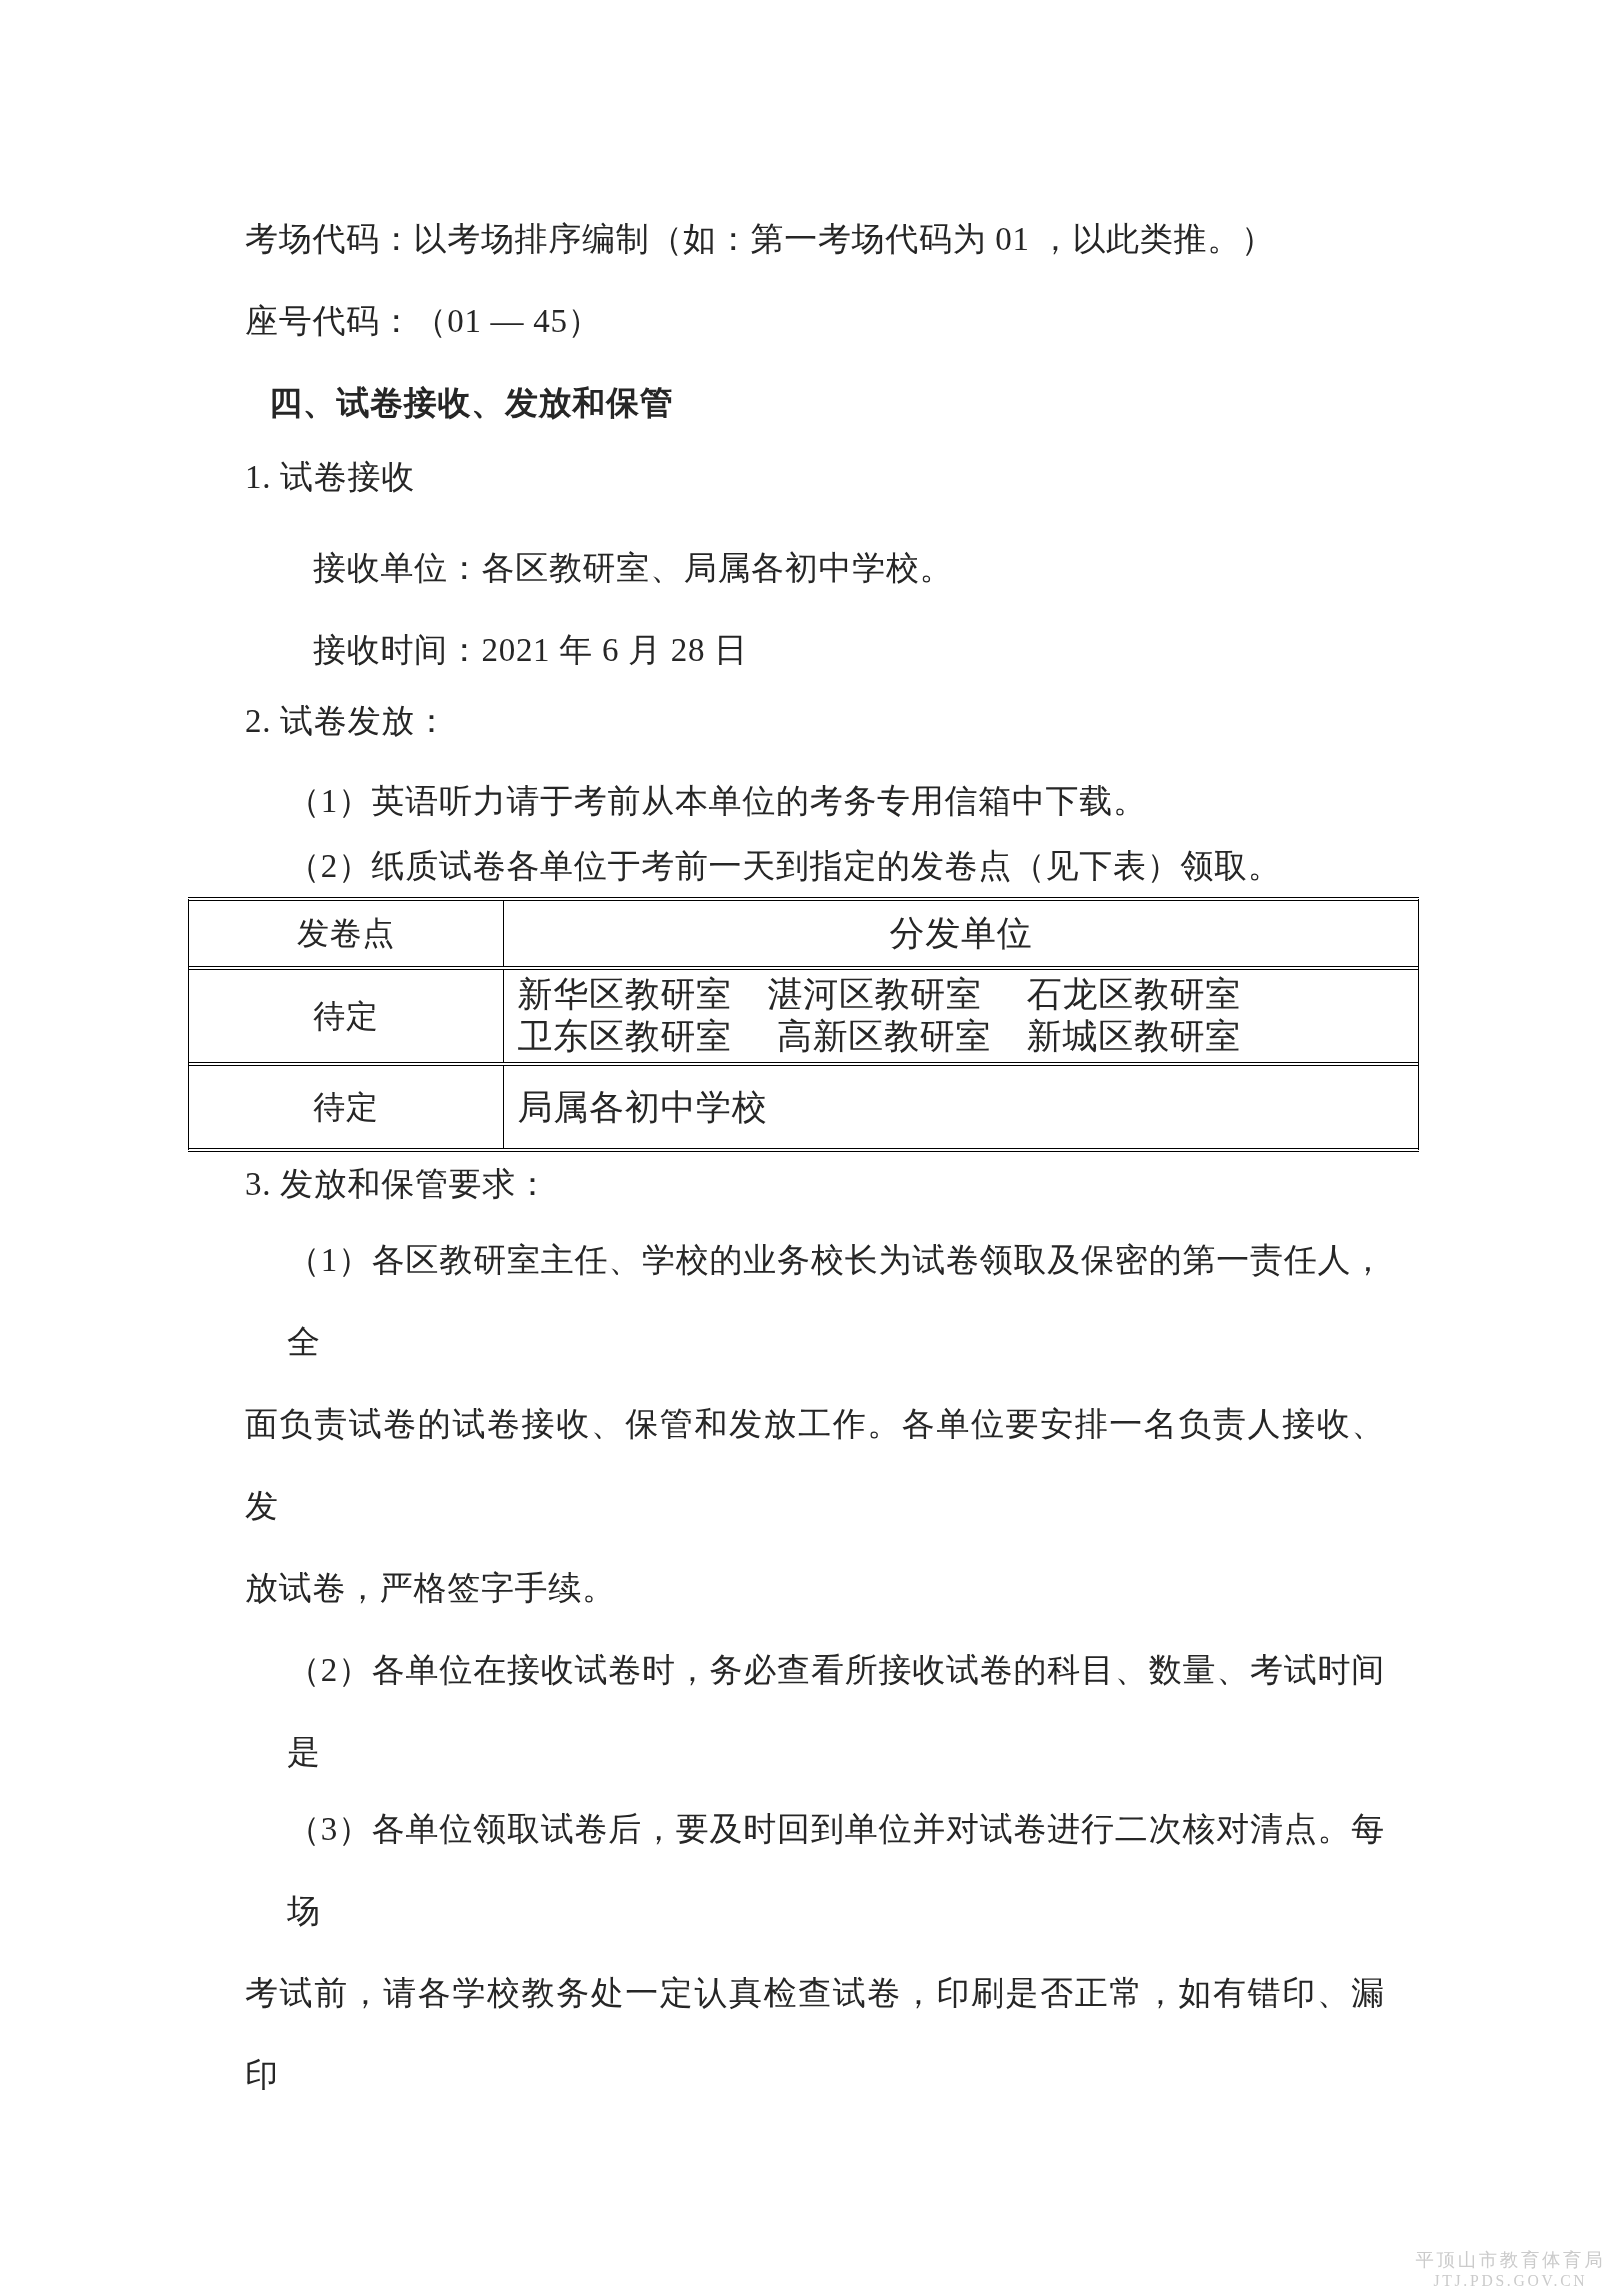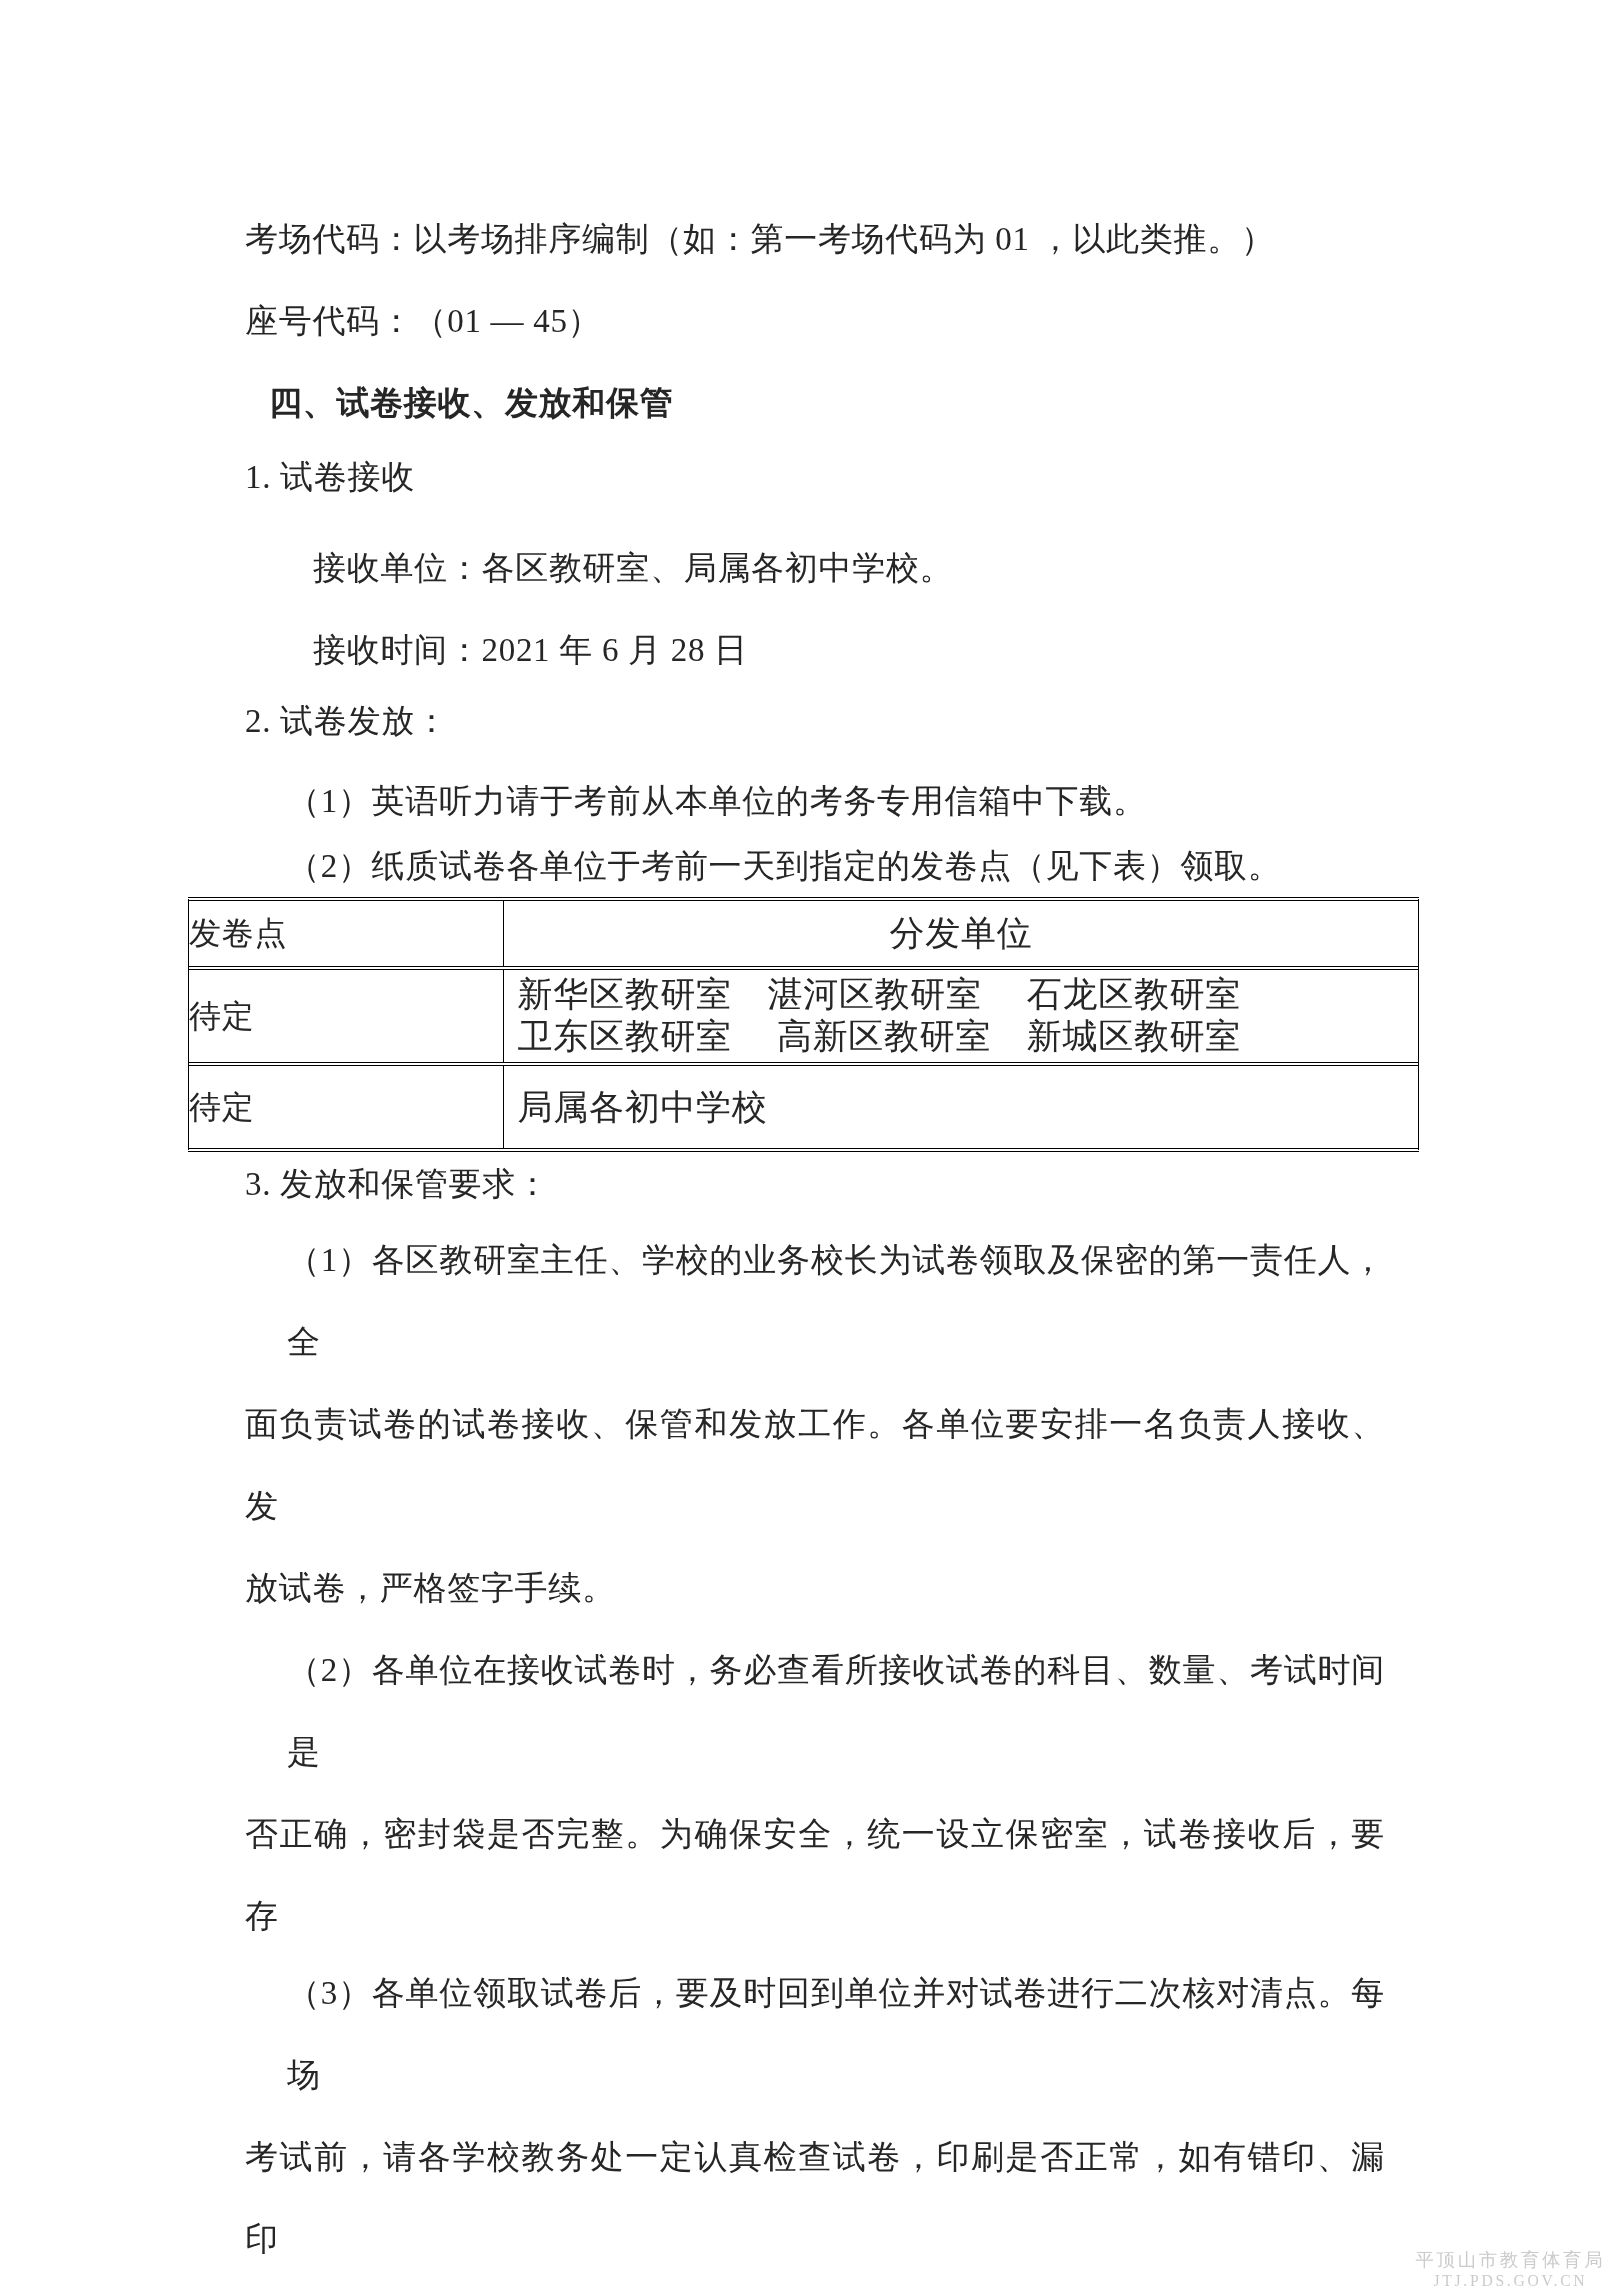"发卷点" .t-cell-left { justify-content: none -> center }
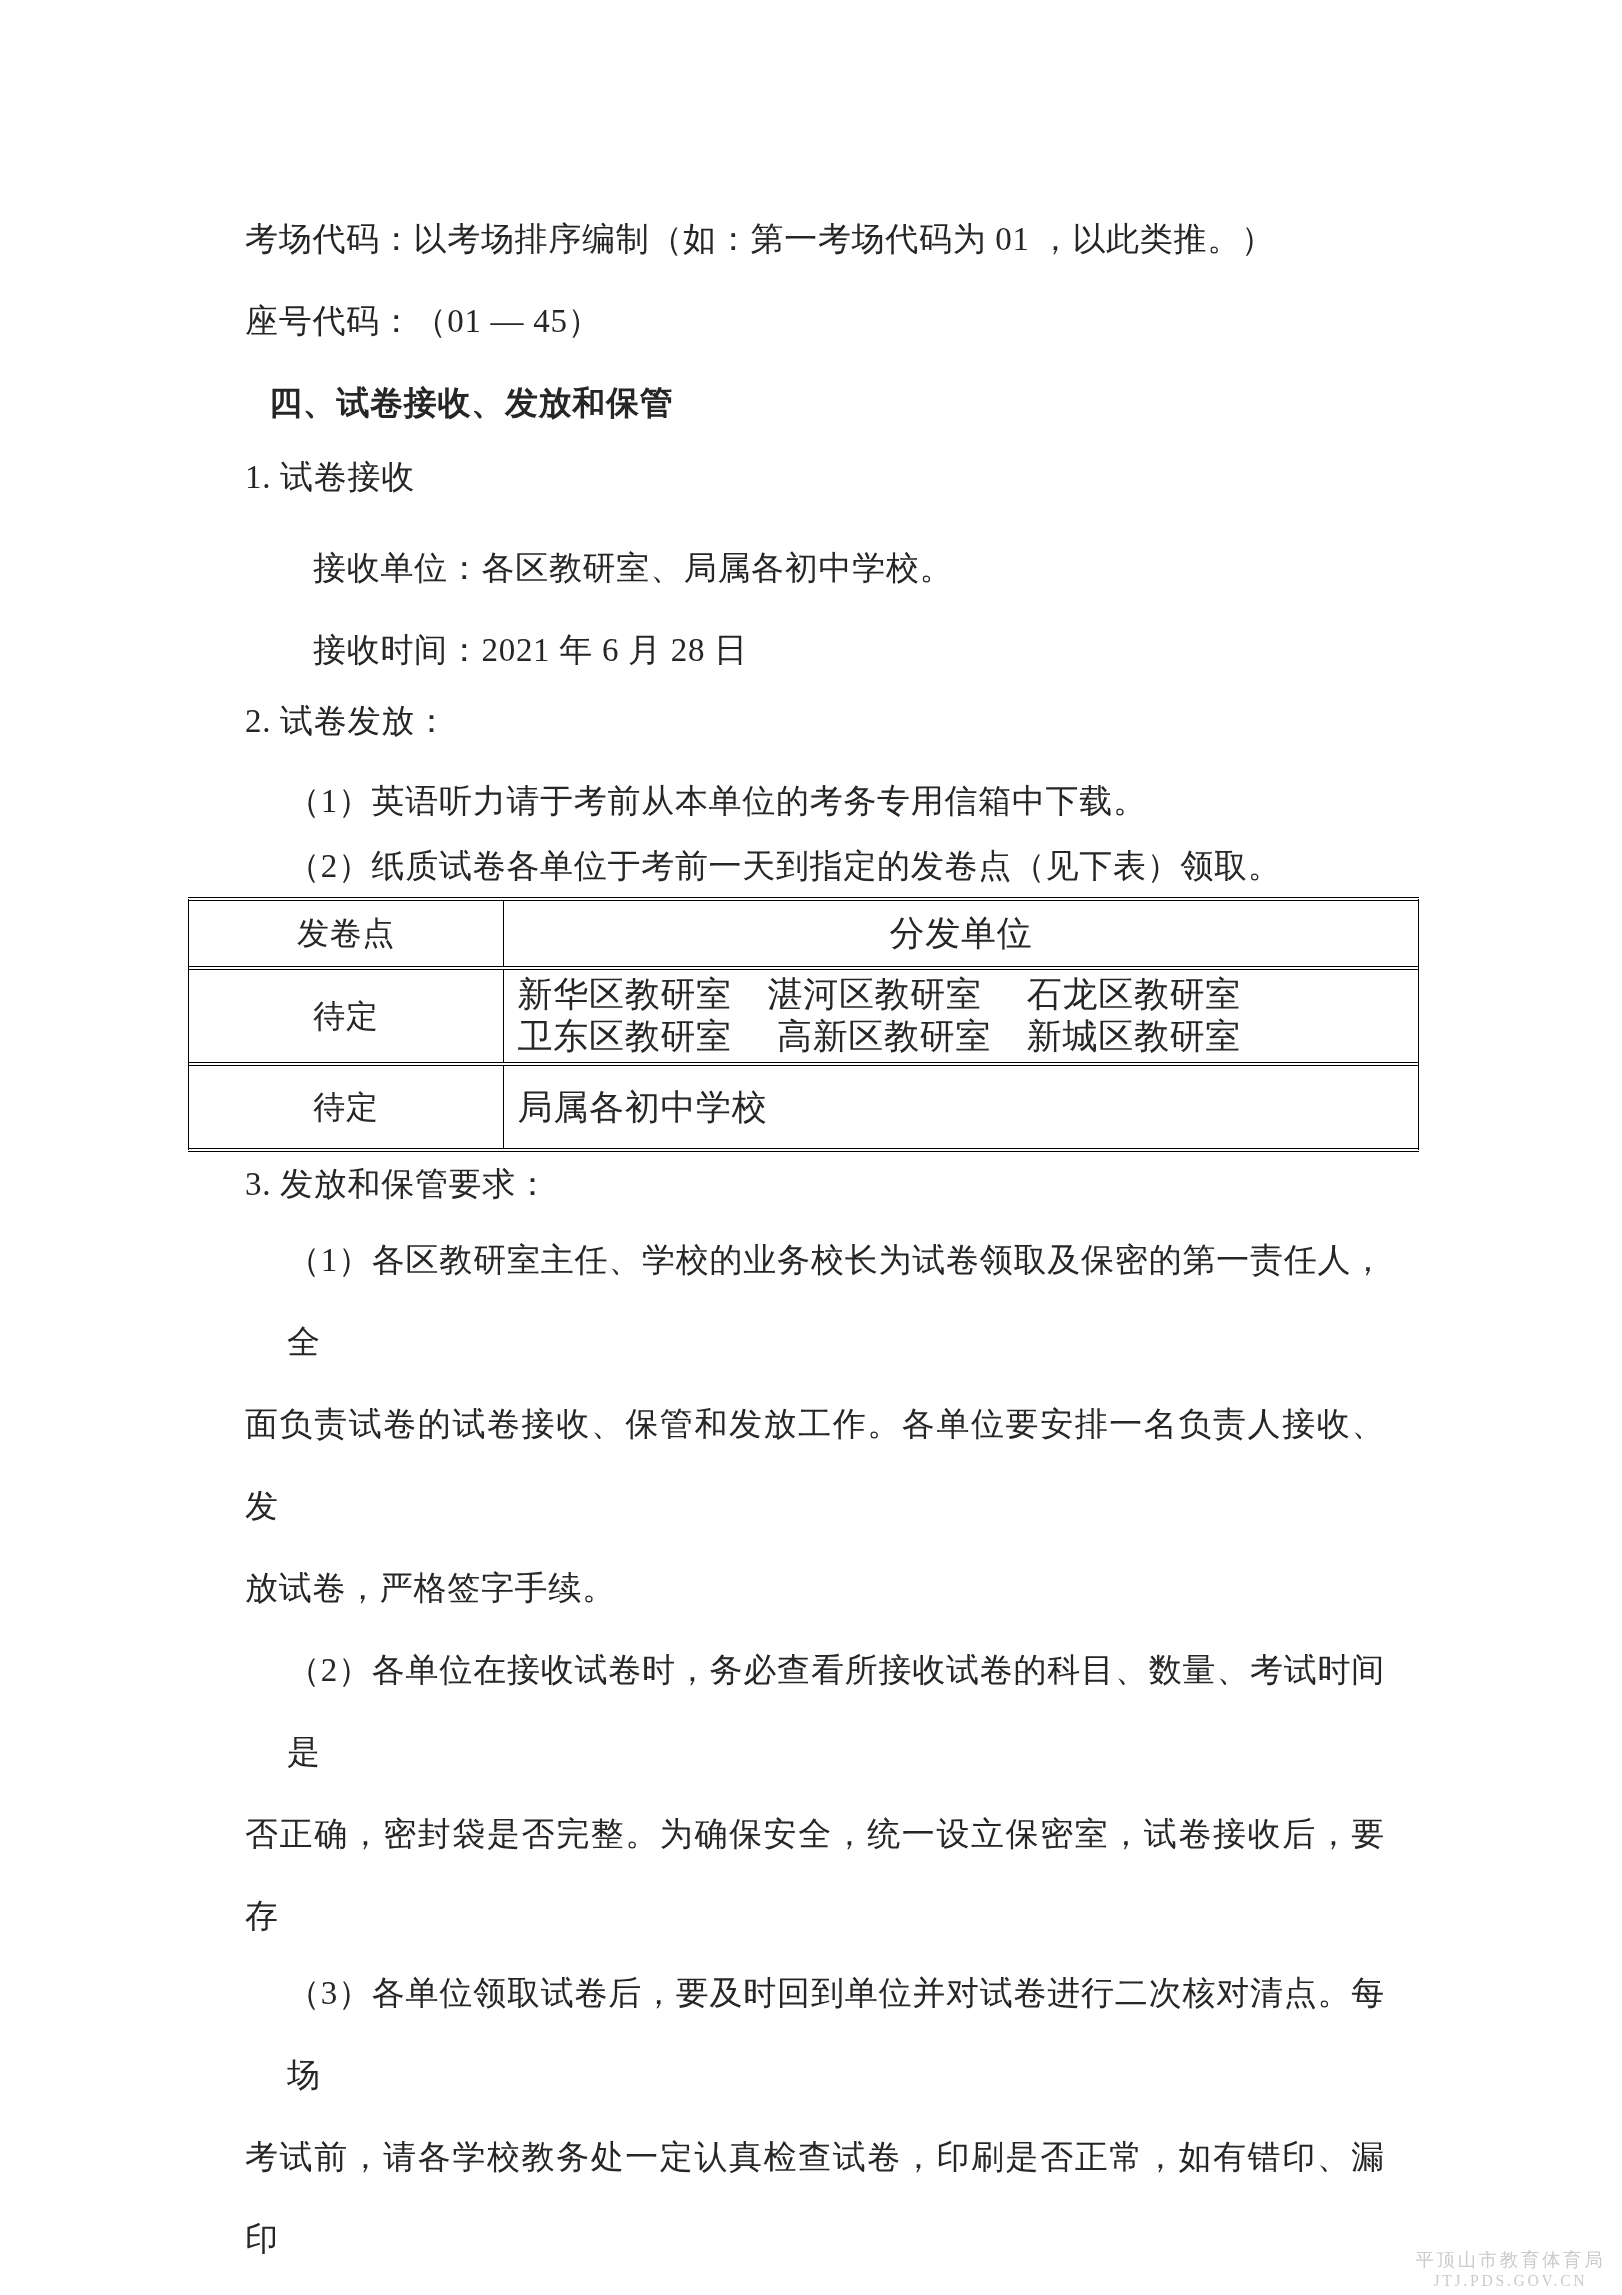"否正确，密封袋是否完整。为确保安全，统一设立保密室，试卷接收后，要存" div.line { html: <div>否正确，密封袋是否完整。为确保安全，统一设立保密室，试卷接收后，要存</div> -> none }
